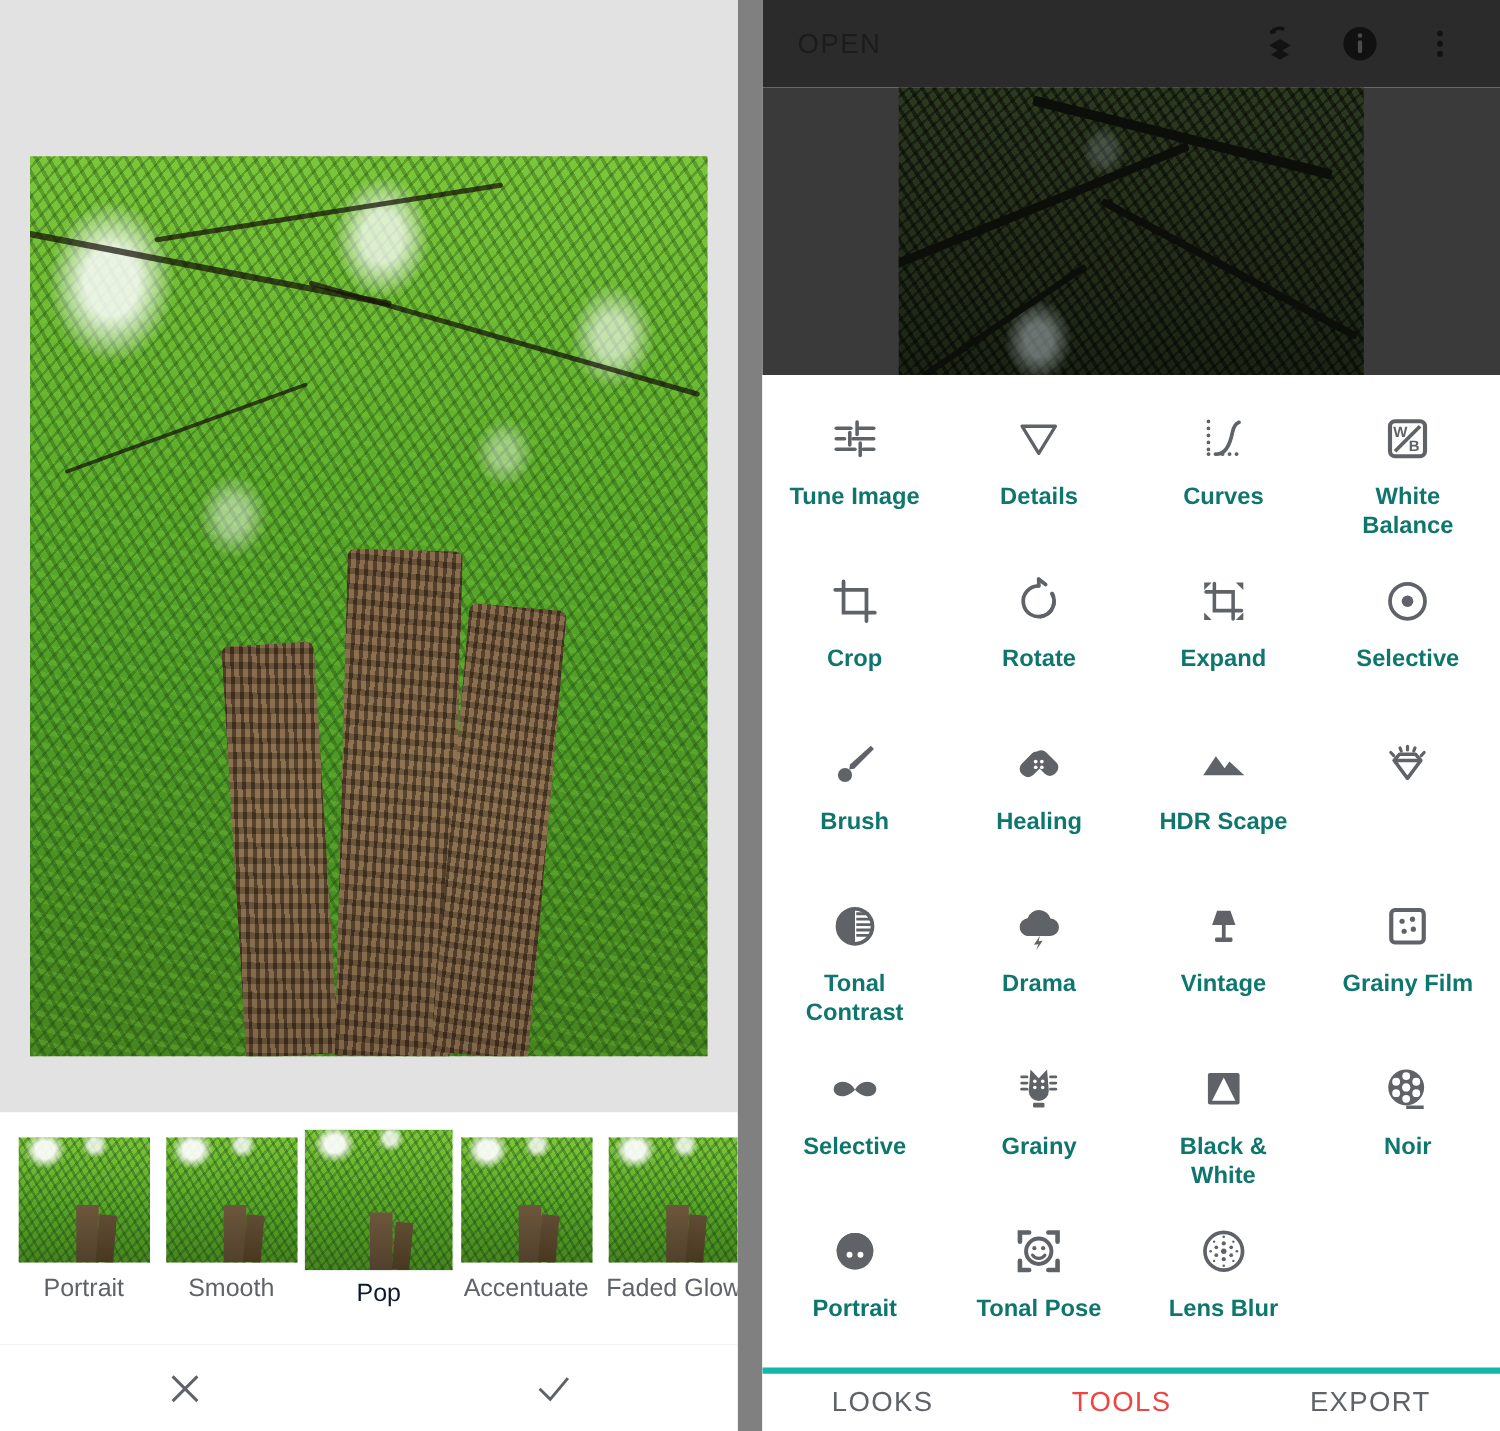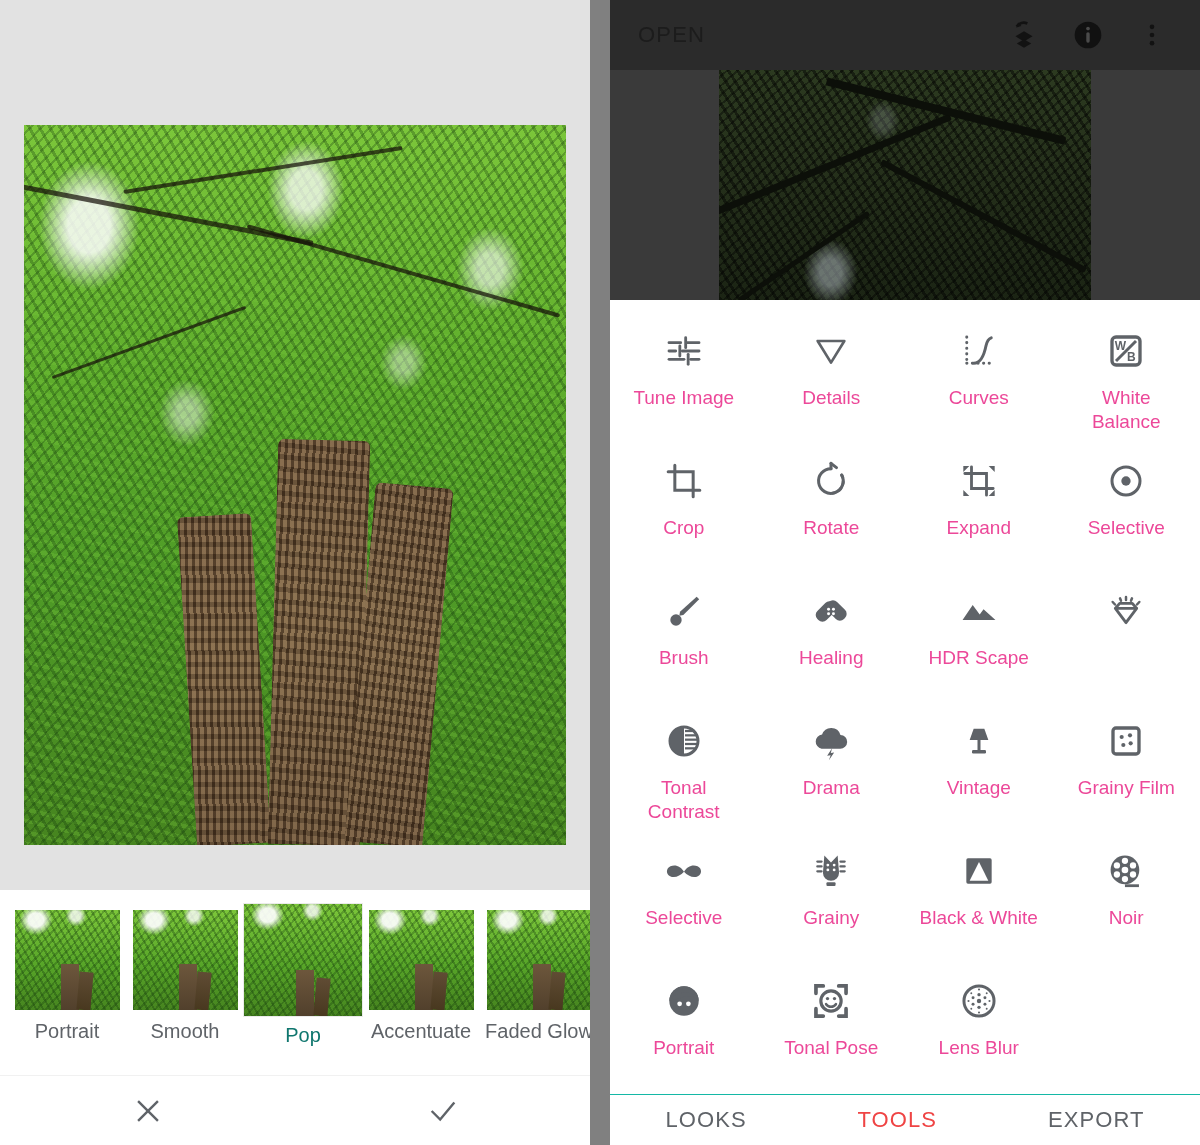"Tune Image" .tool-label { color: #ec4899 -> #0f766e; font-weight: none -> bold }
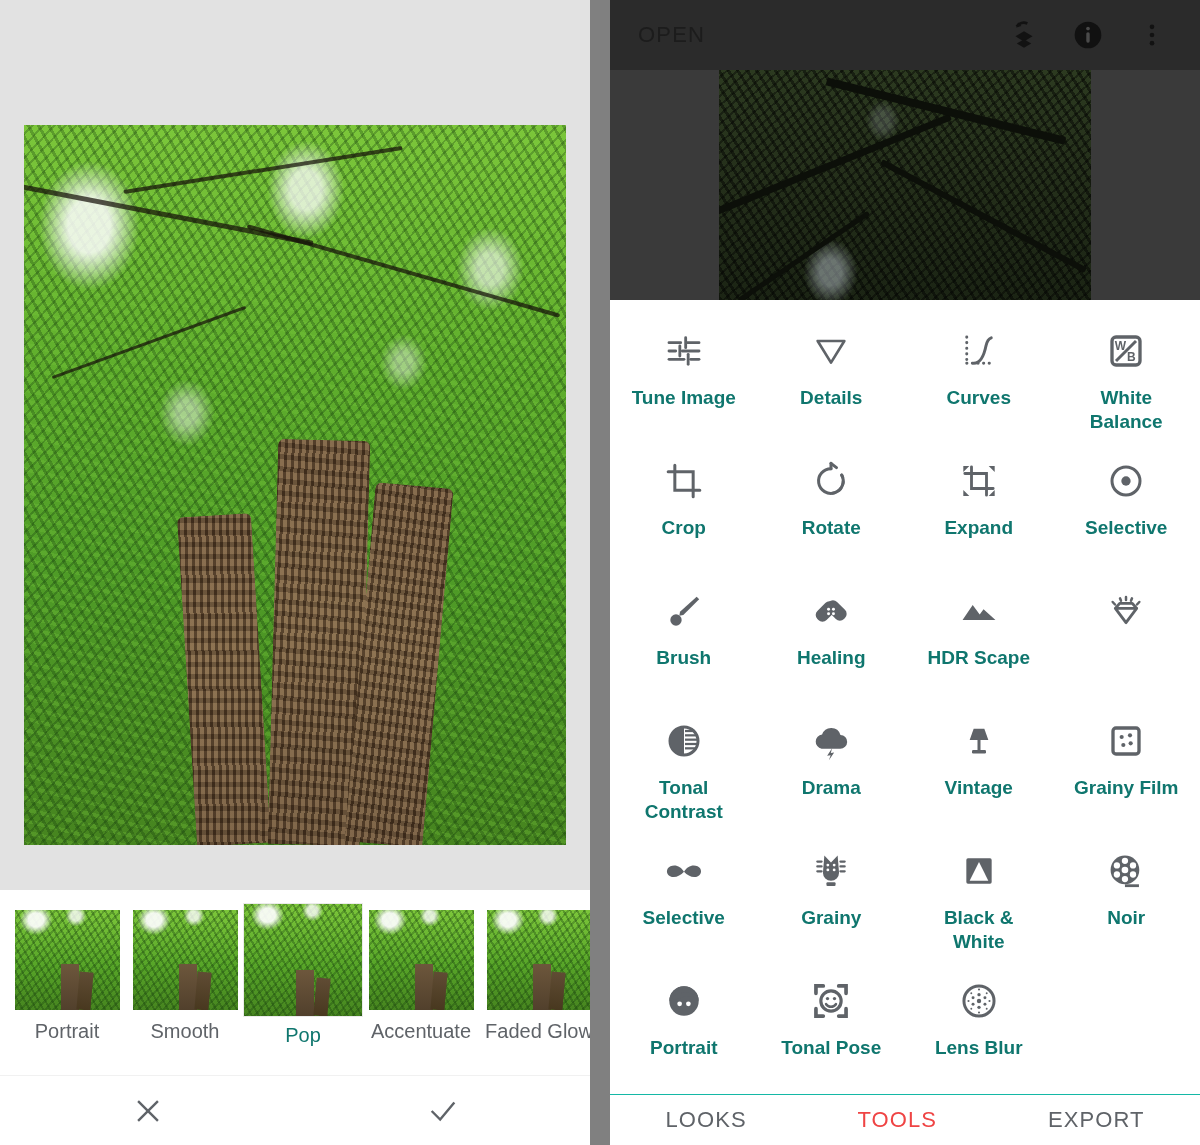"Pop" .filter-item.selected .filter-label { color: #0f766e -> #0f172a }
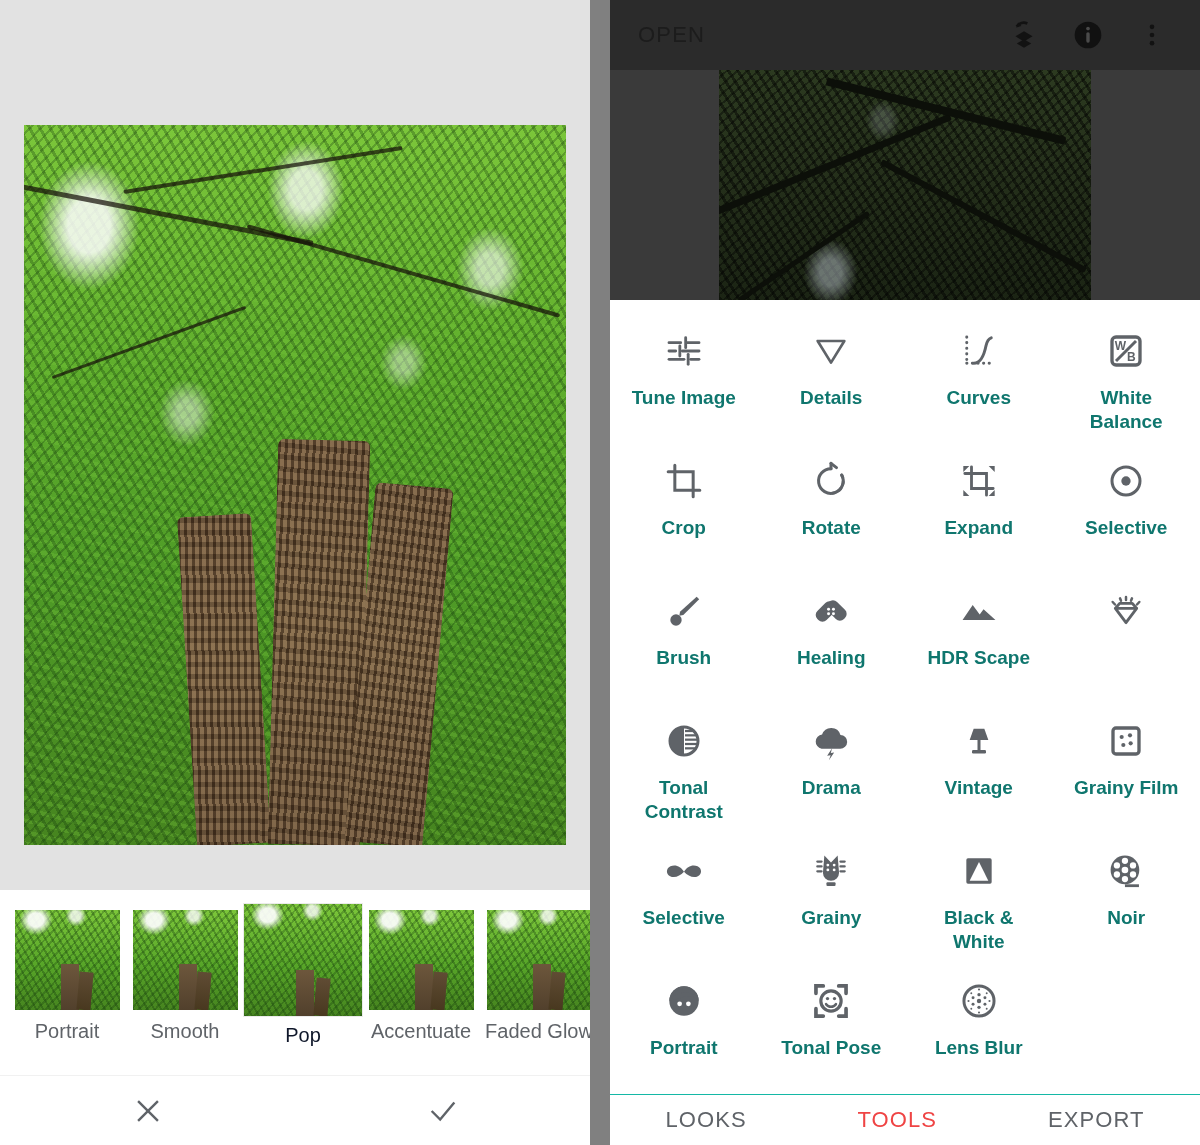"LOOKS" #bottom-nav { border-top: 1px solid #14b8a6 -> 5px solid #14b8a6 }
